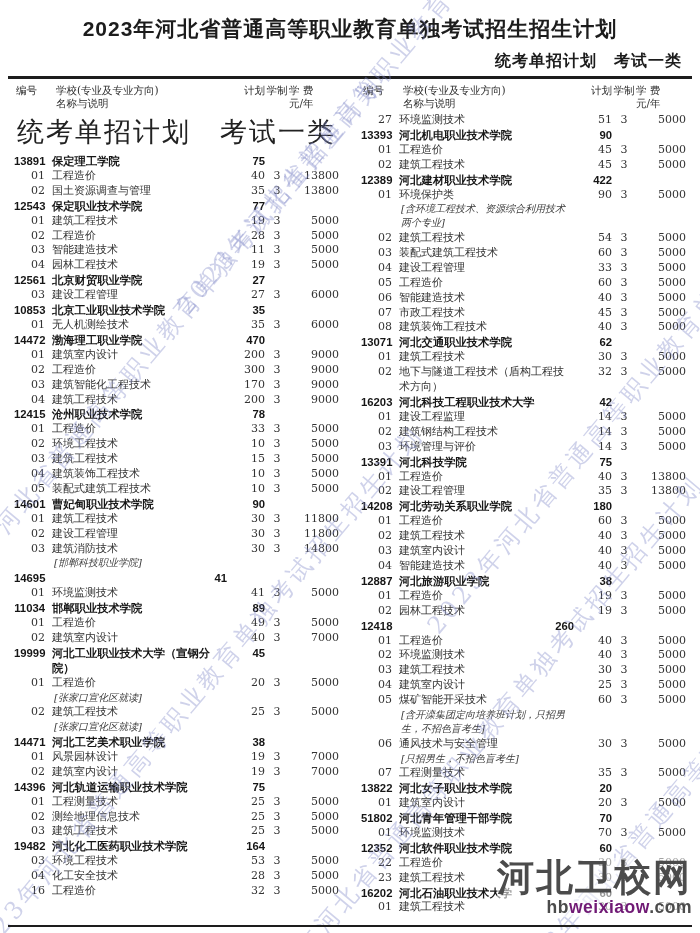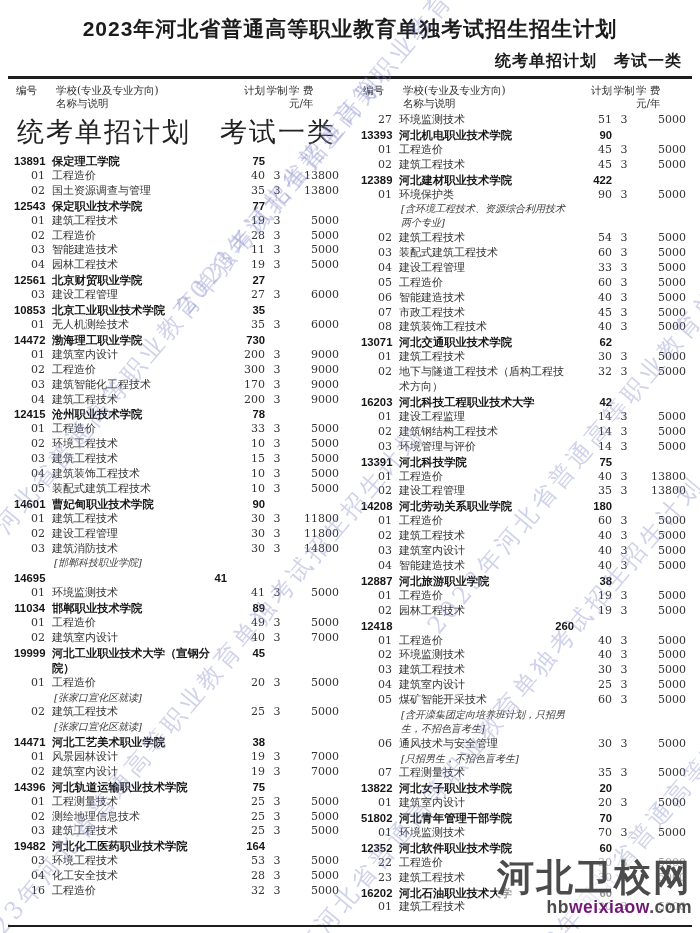"730" span.plan { text: 730 -> 470 }
